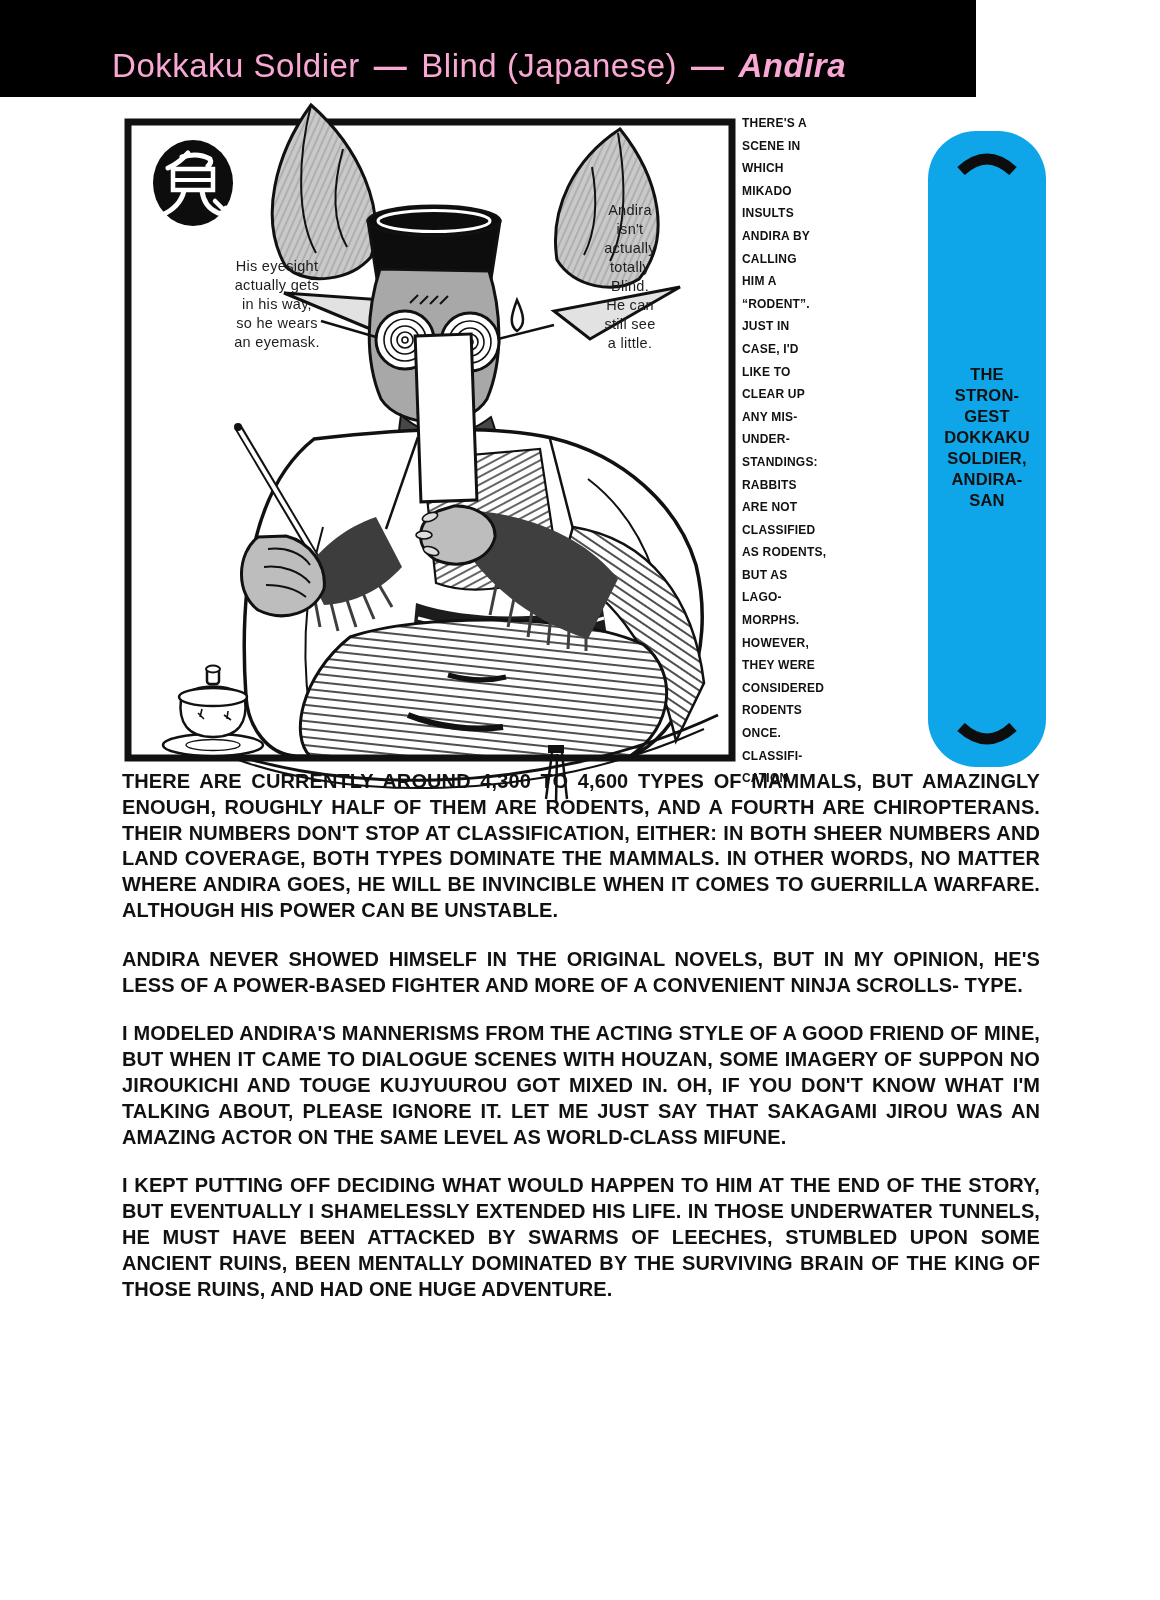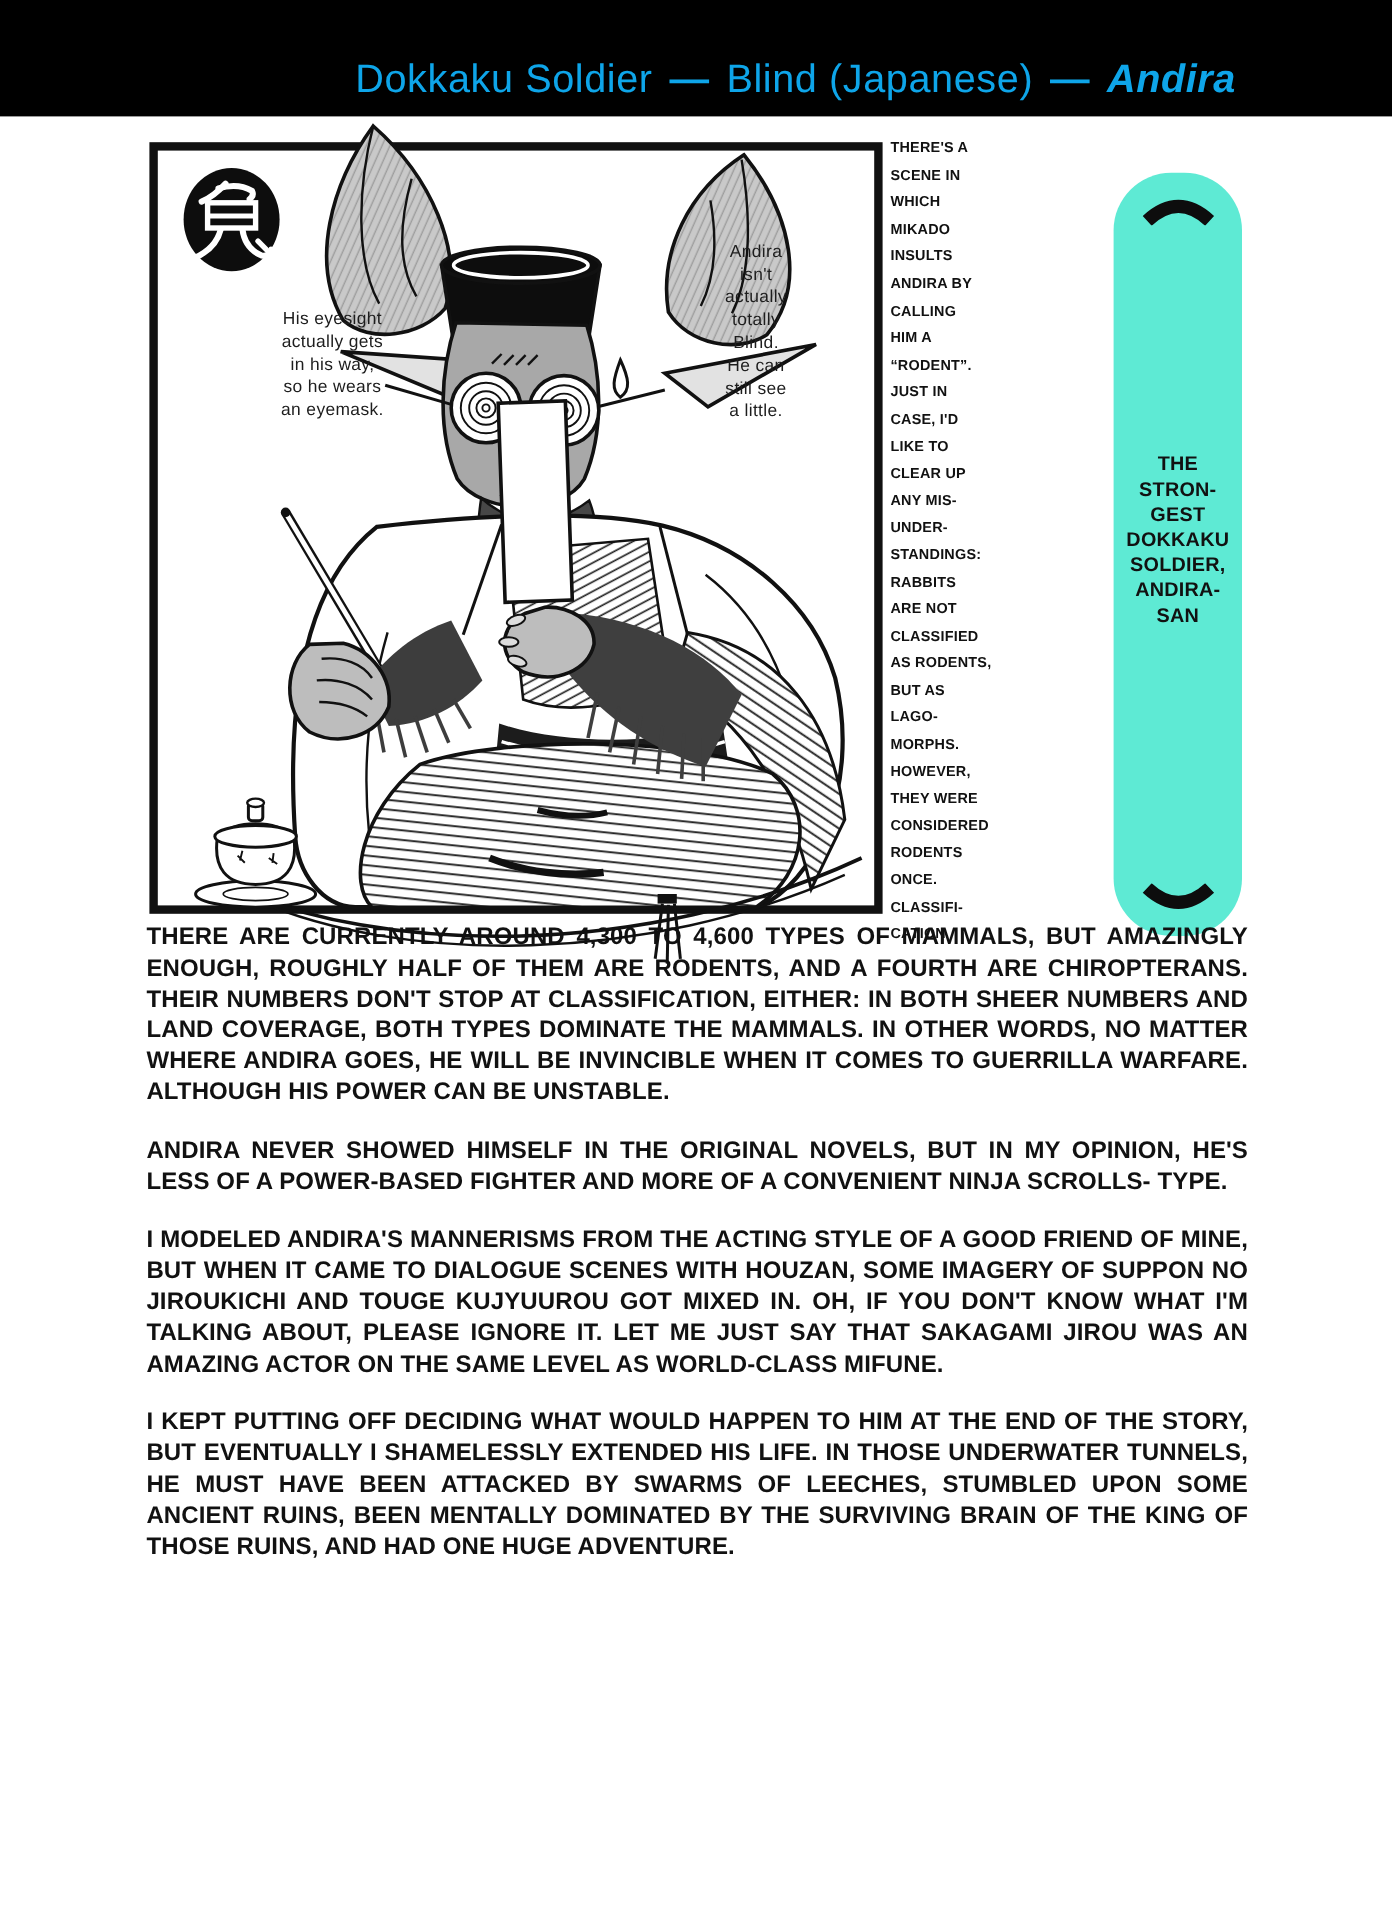"Dokkaku Soldier" .topbar { color: #0ea5e9 -> #f9a8d4; width: 1160px -> 976px }
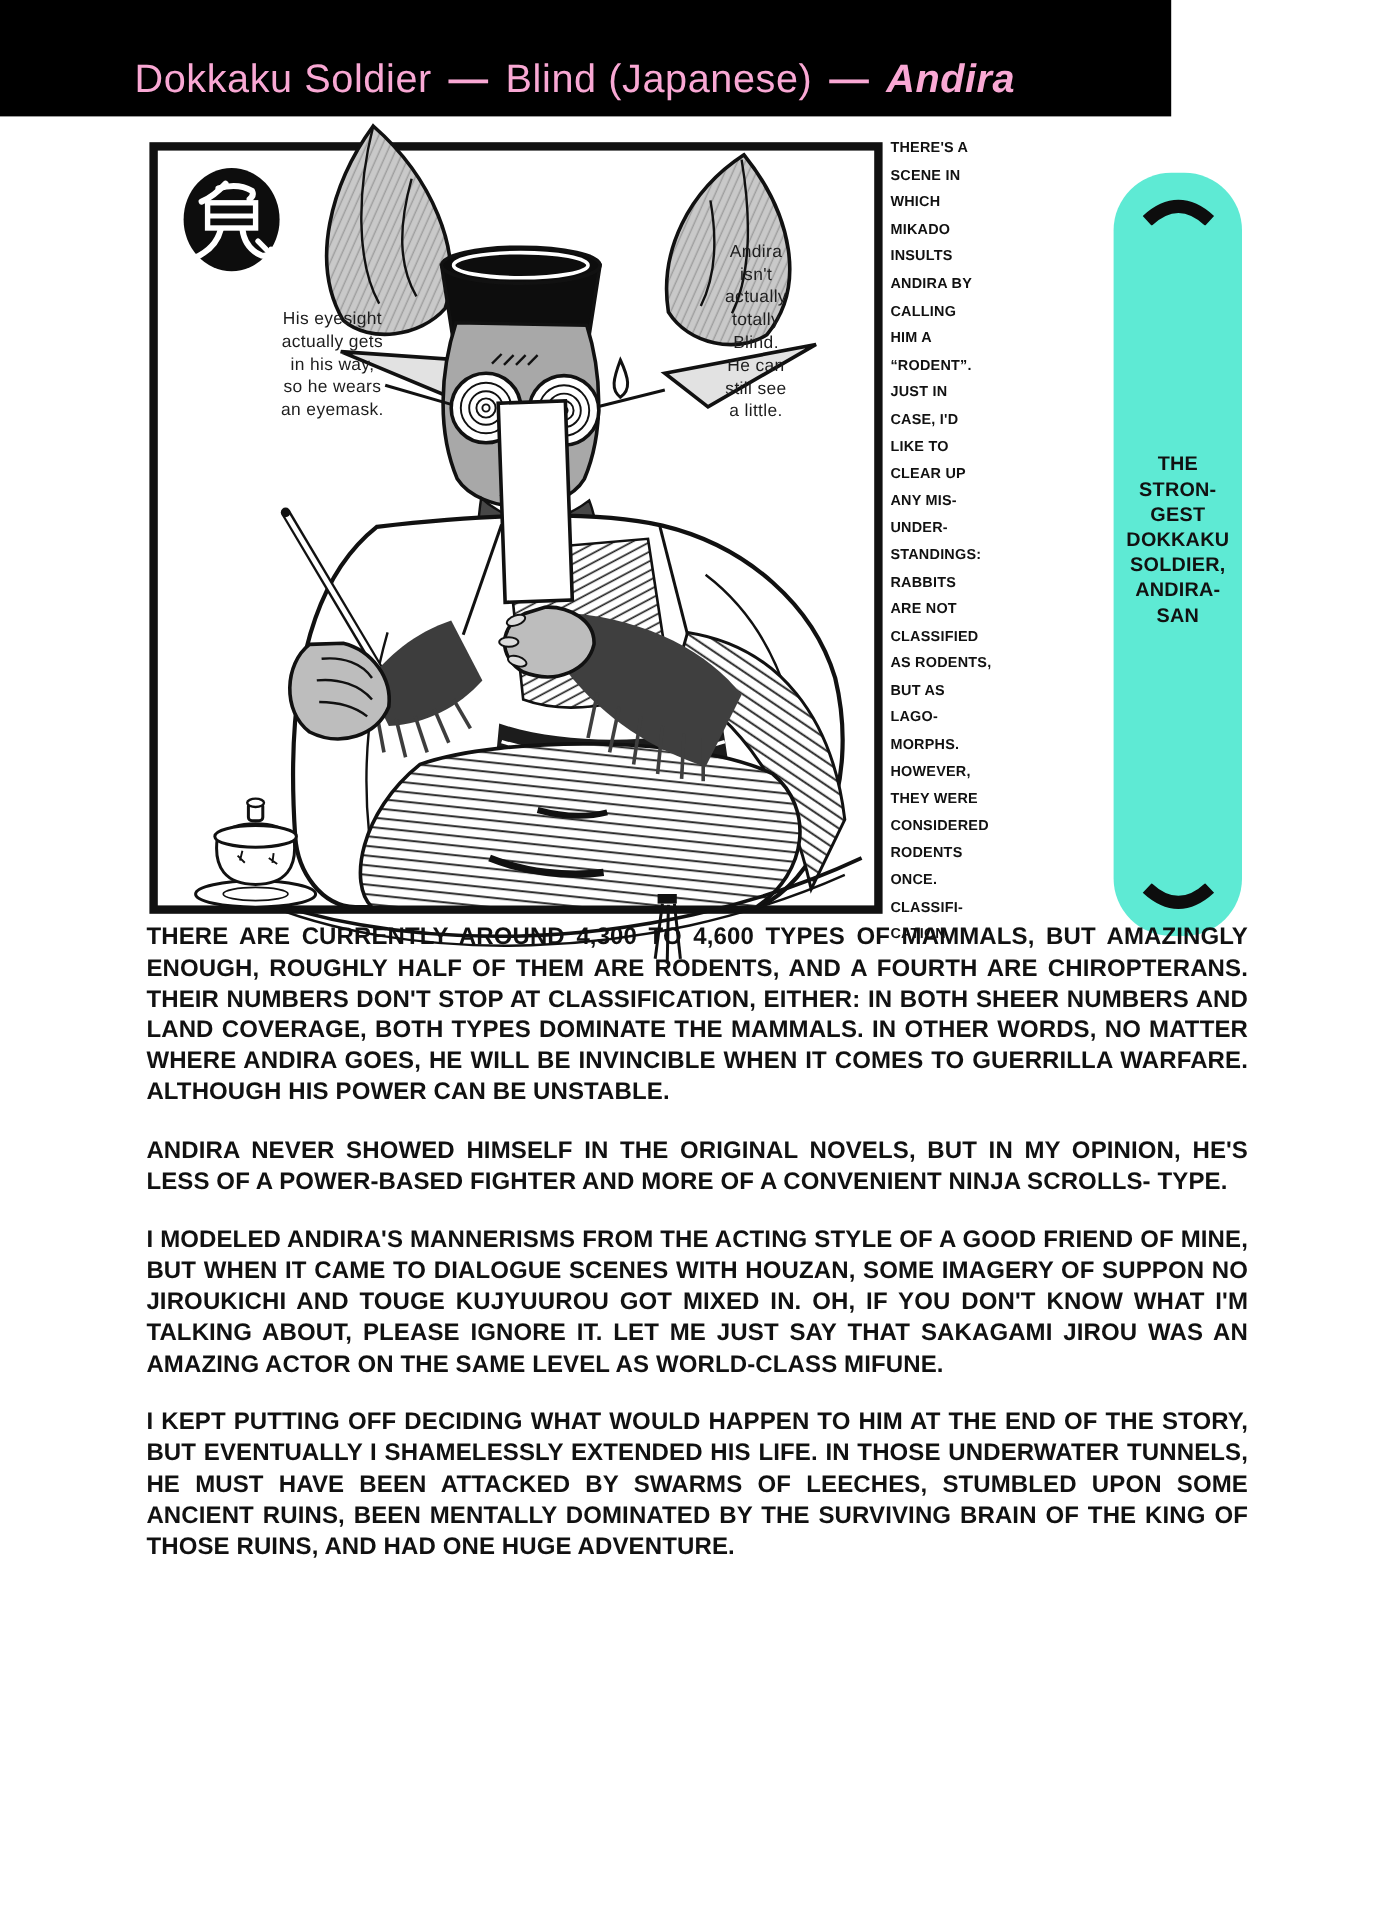"THE" .capsule { background: #5eead4 -> #0ea5e9; top: 144px -> 131px; width: 107px -> 118px }
